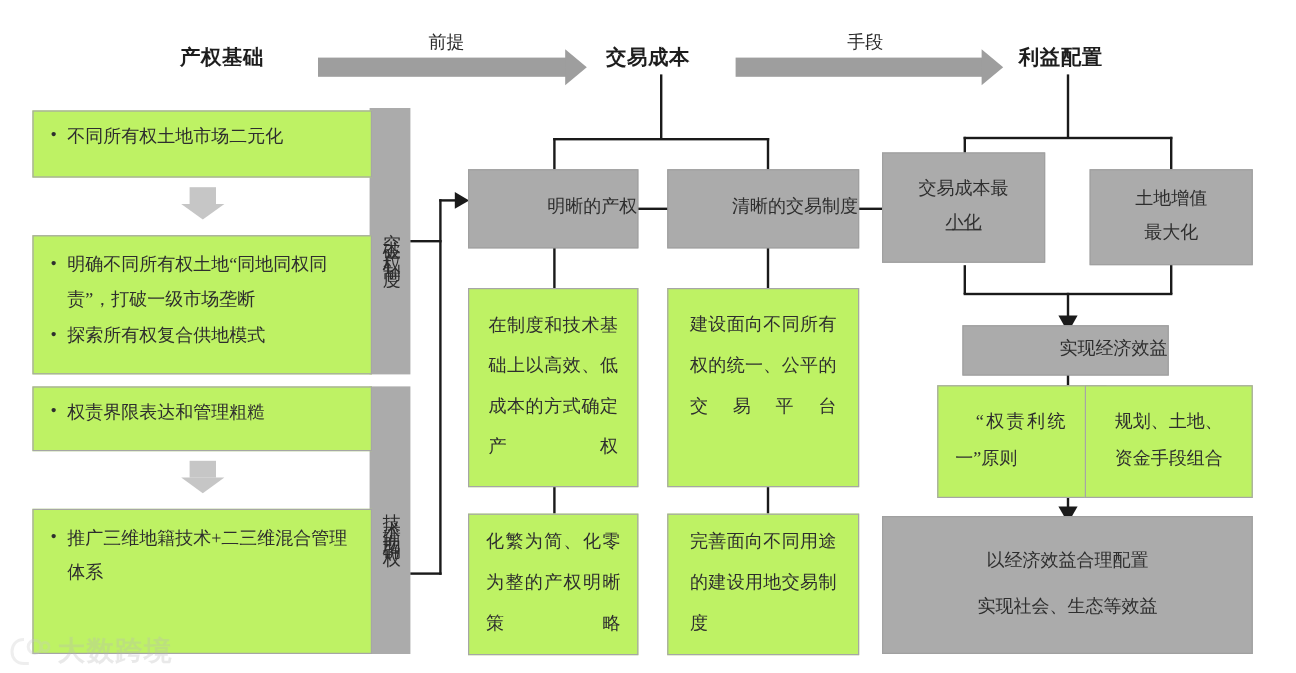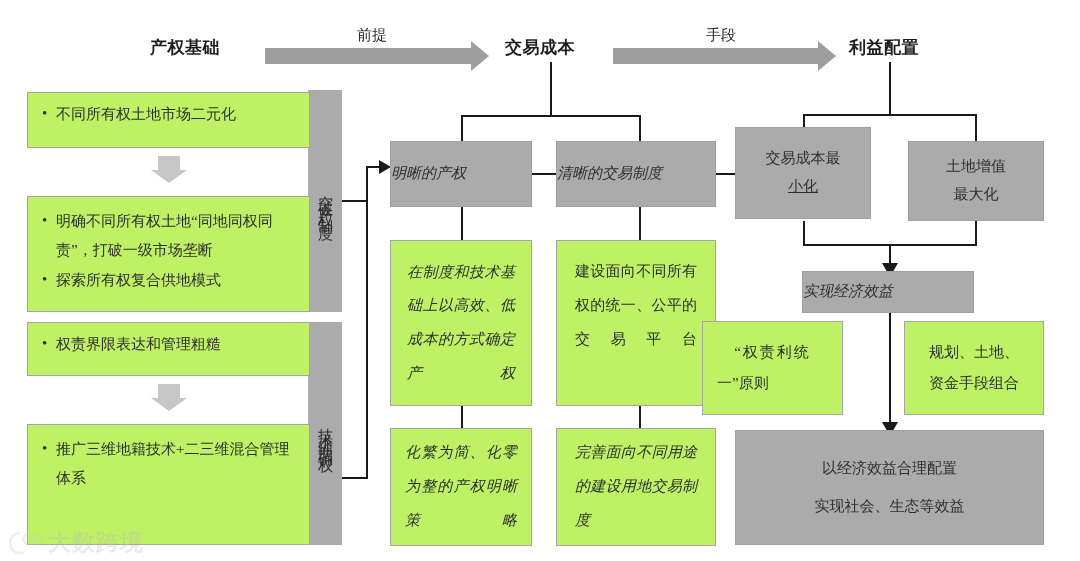"明晰的产权" .center { font-style: italic -> none; justify-content: flex-start -> flex-end }
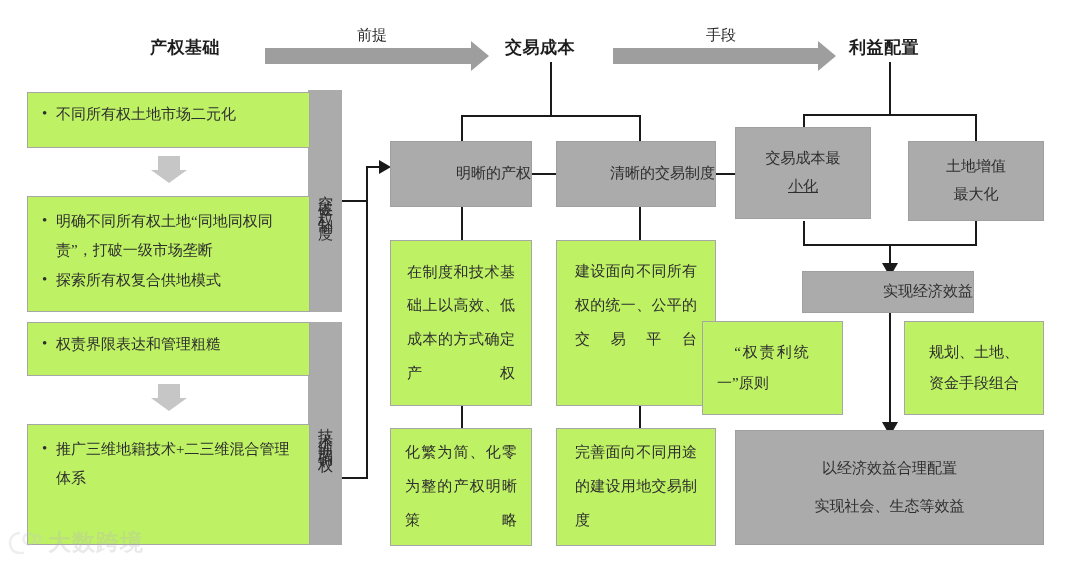"“权责利统" div.abs { left: 702px -> 781px }
